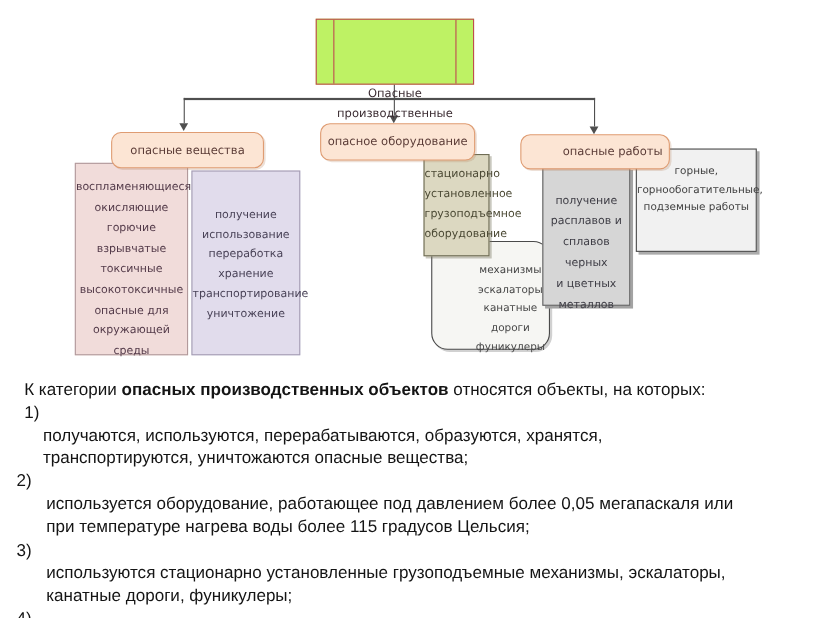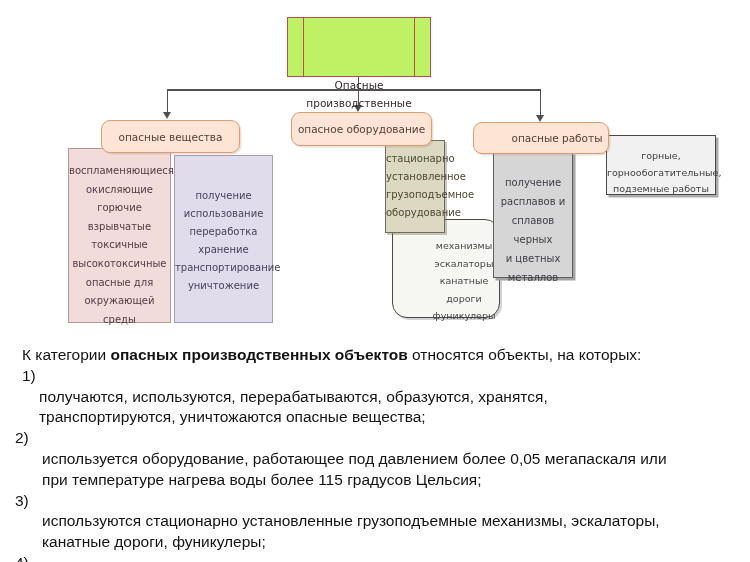"горные," .lightbox { height: 60px -> 94px; margin-left: 28px -> none }
